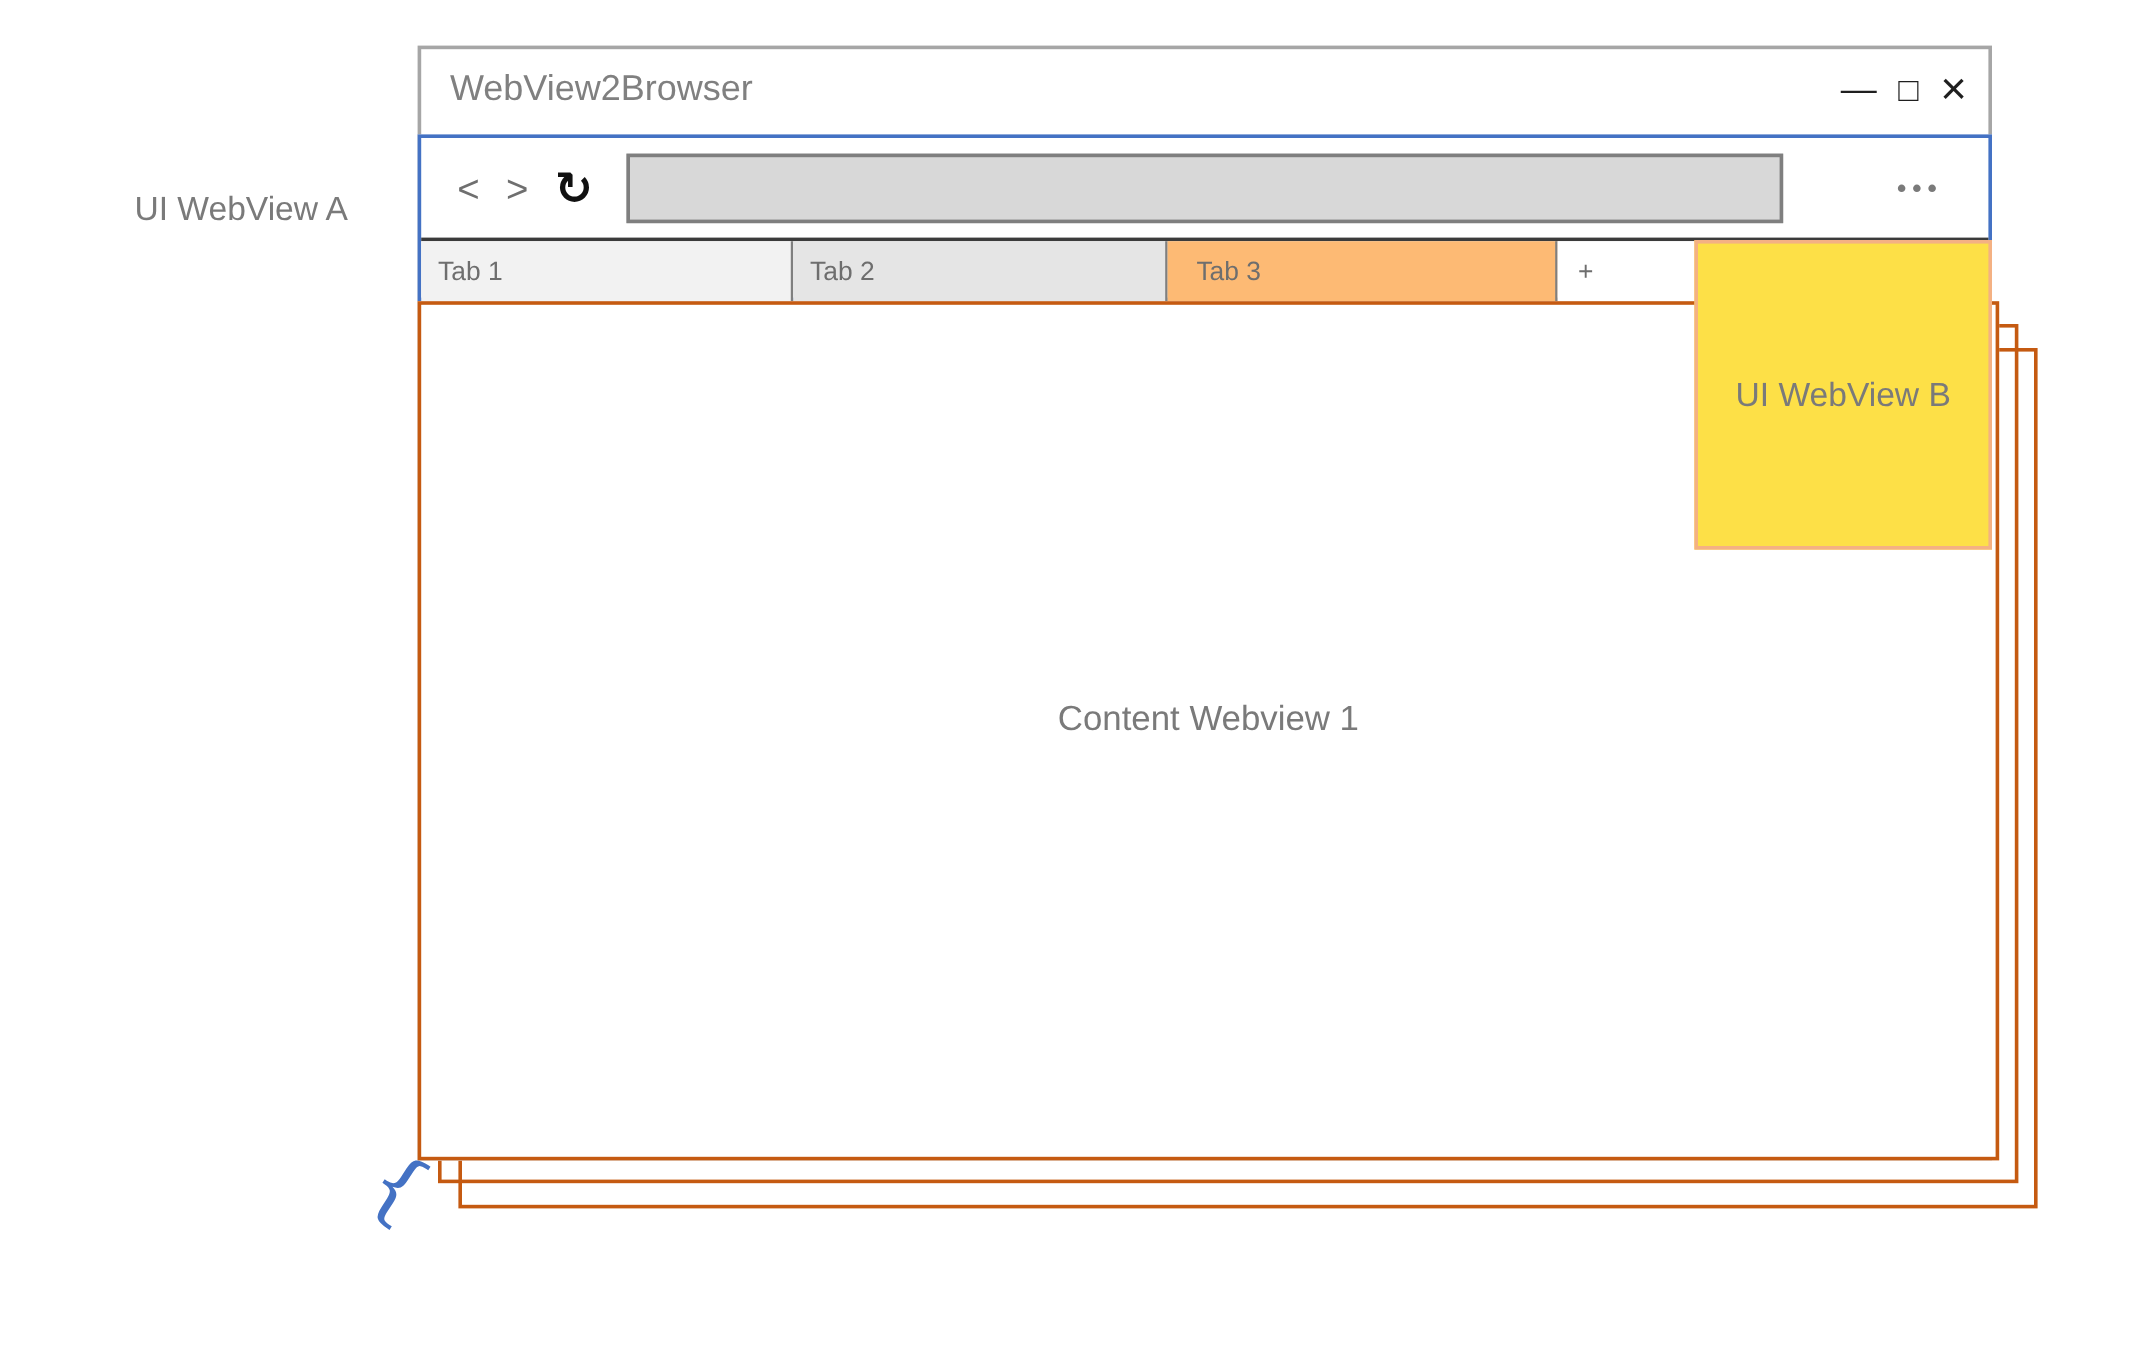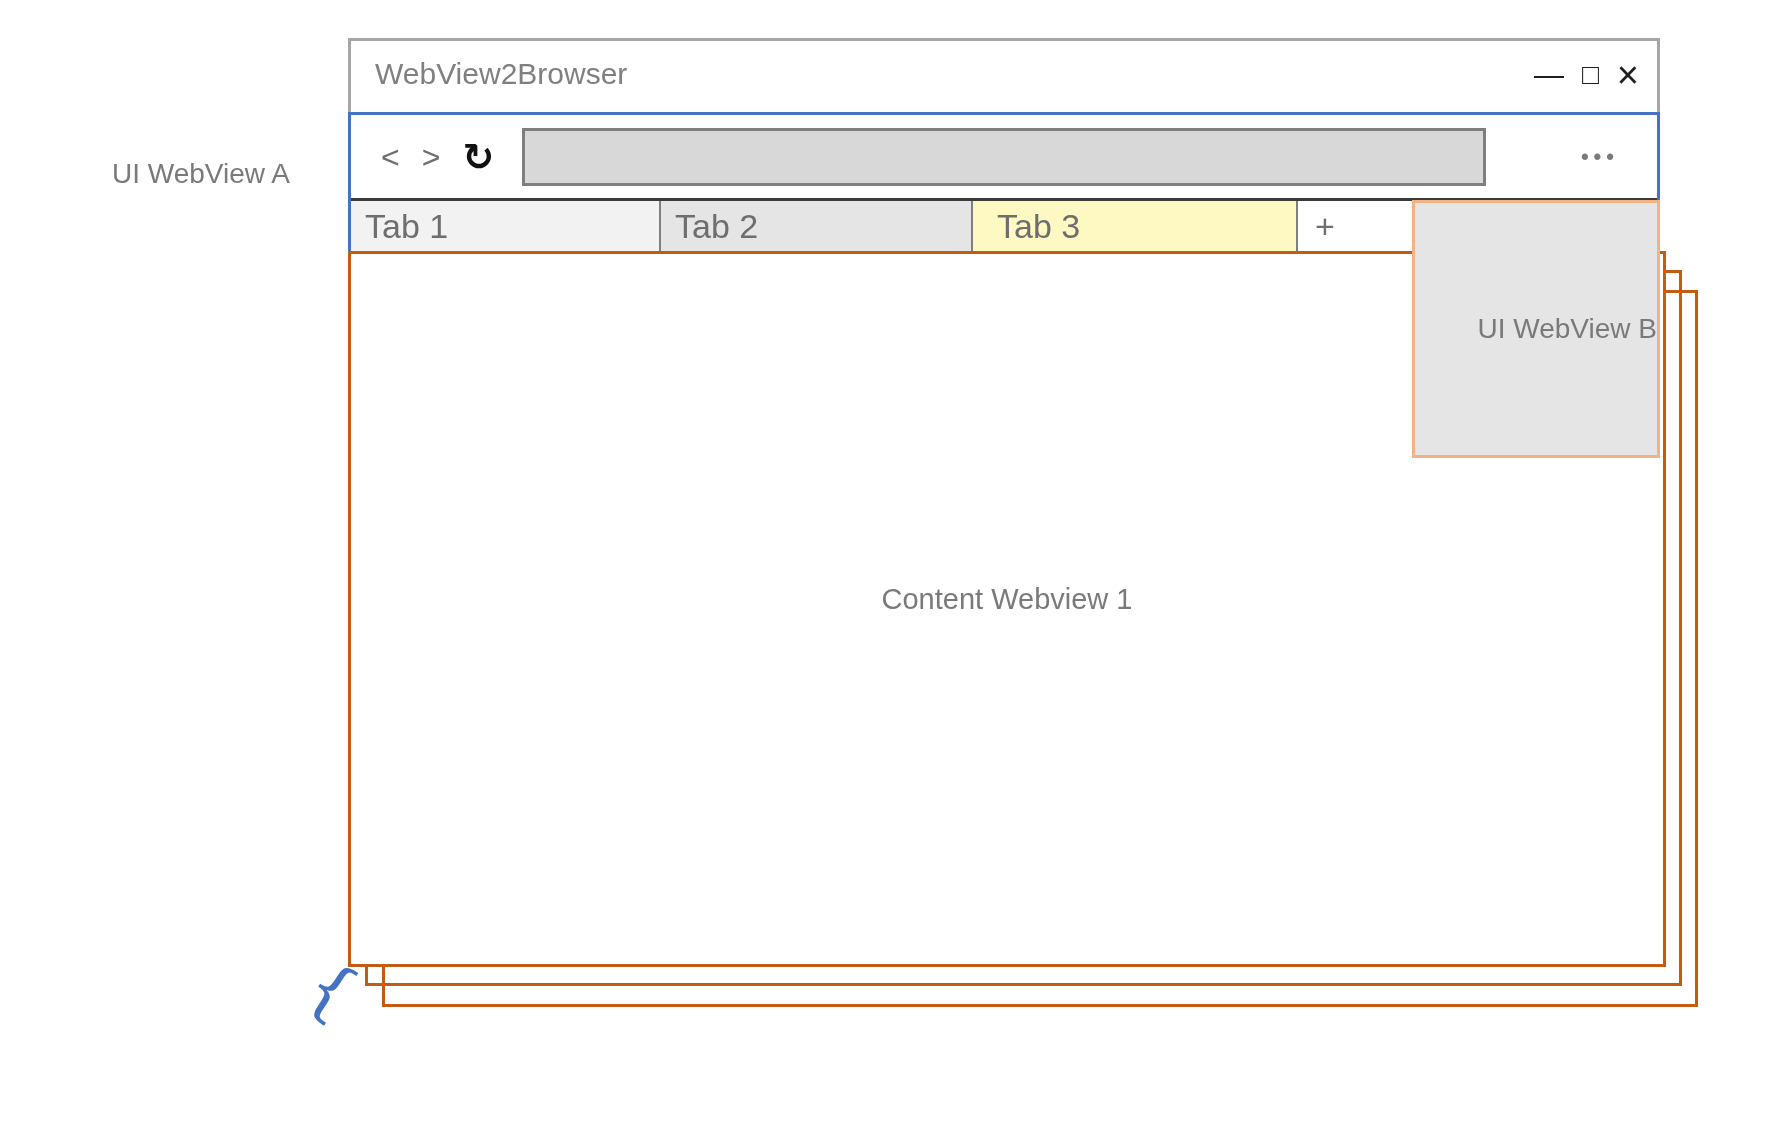"Tab 1" .tab { font-size: 34px -> 22px }
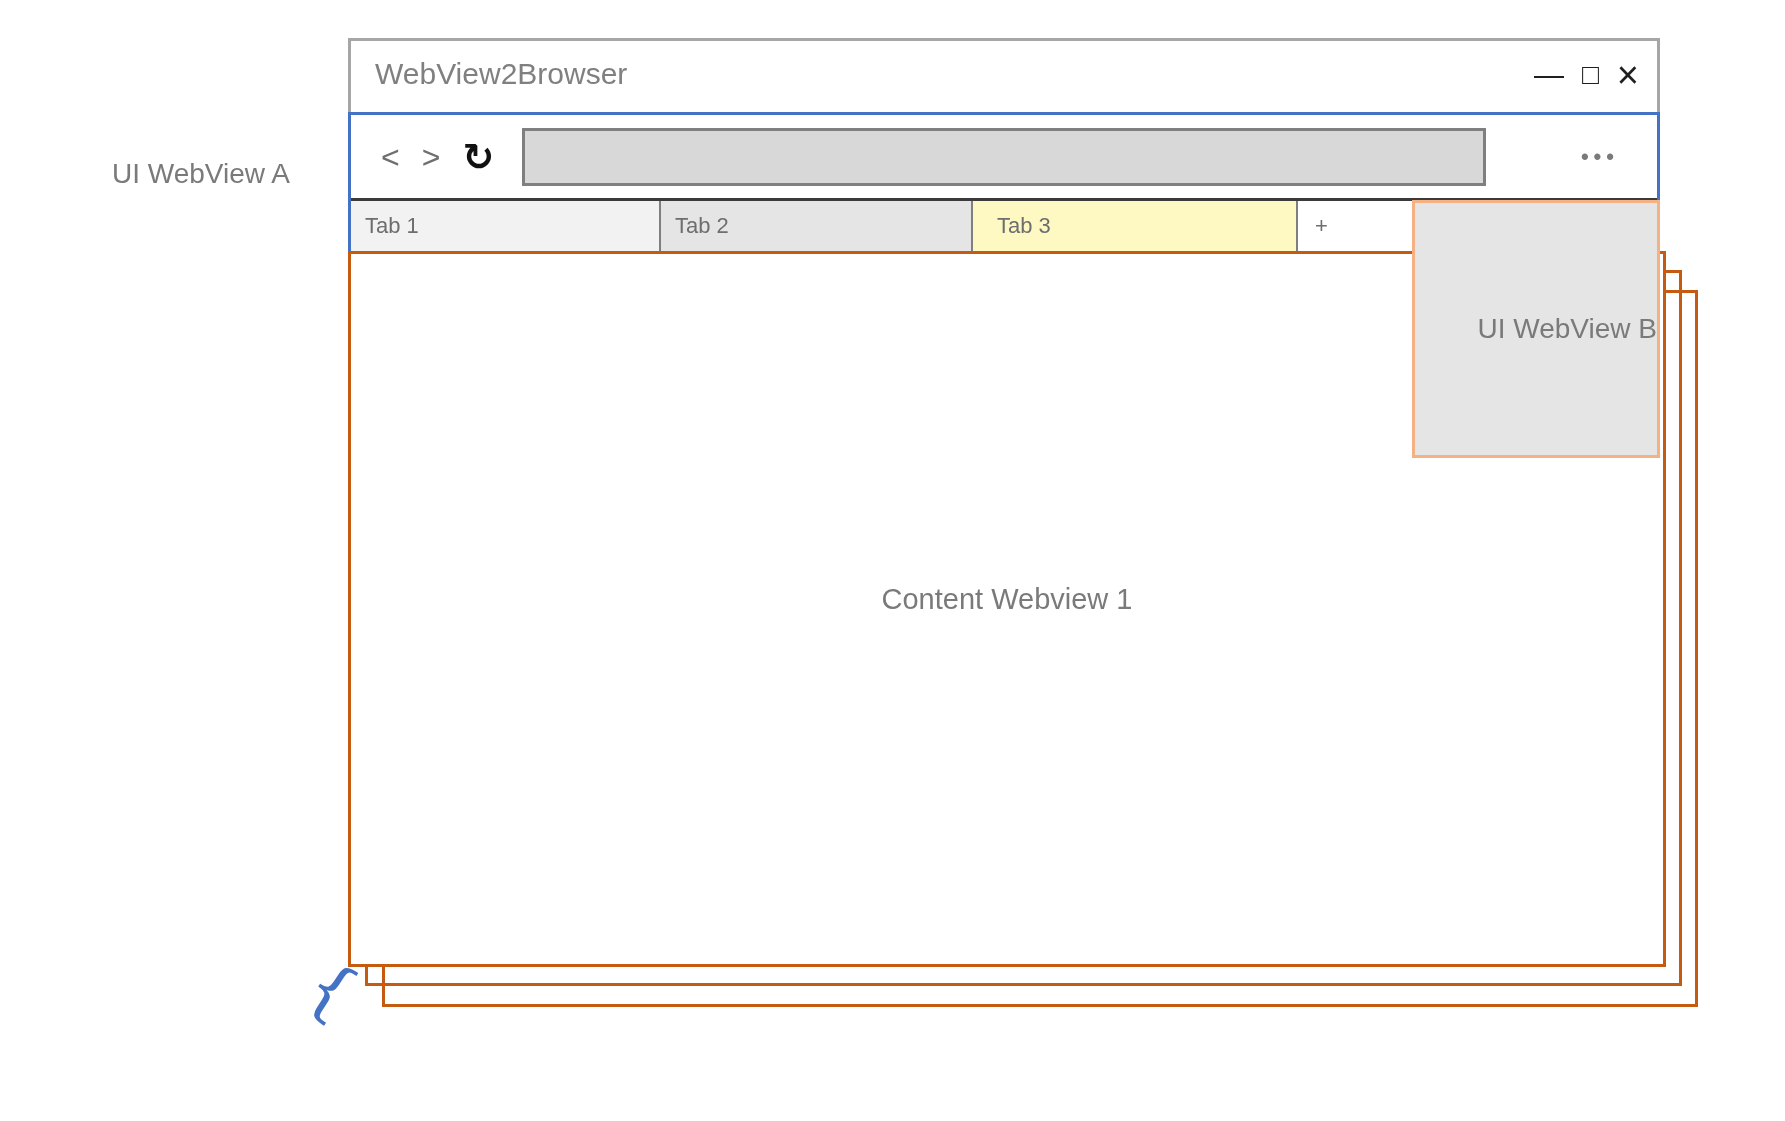"Tab 3" .tab-3 { background: #fef9c3 -> #fdba74 }
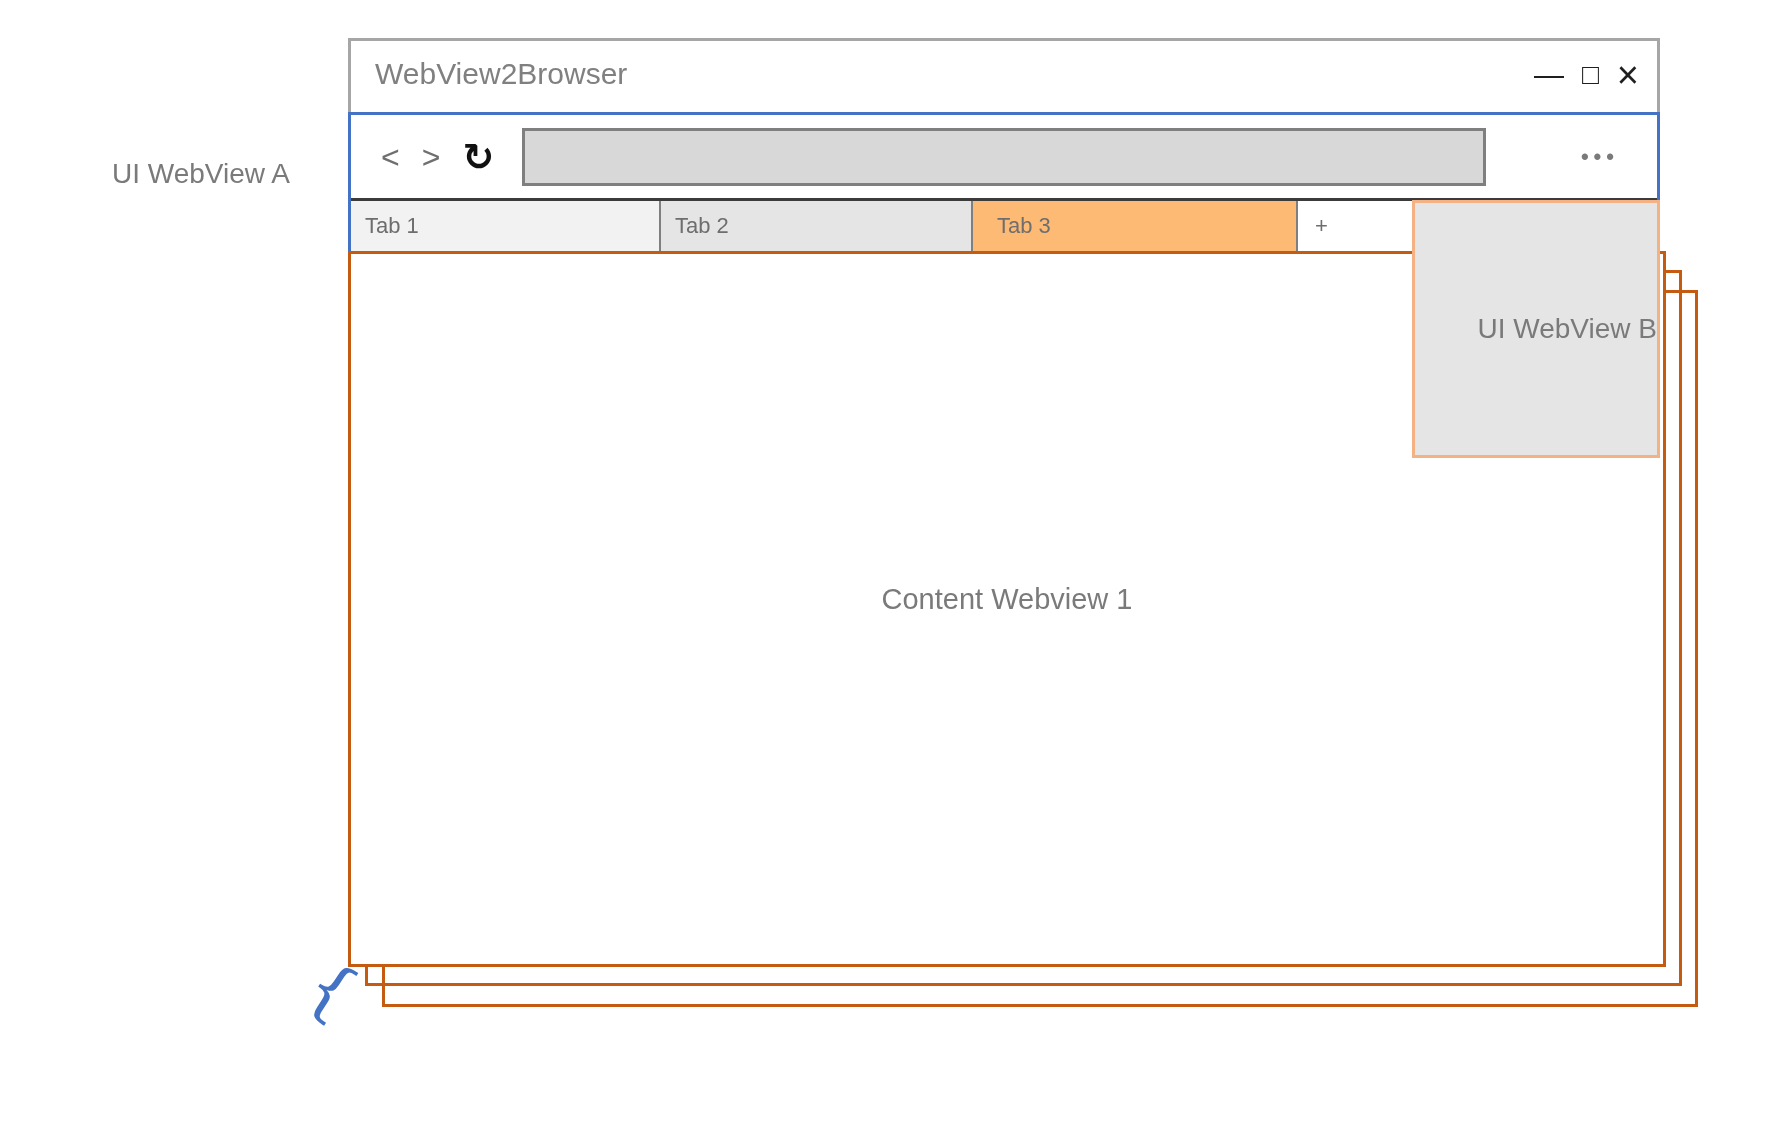"UI WebView B" .uiwebview-b { background: #e5e5e5 -> #fde047; justify-content: flex-end -> center }
